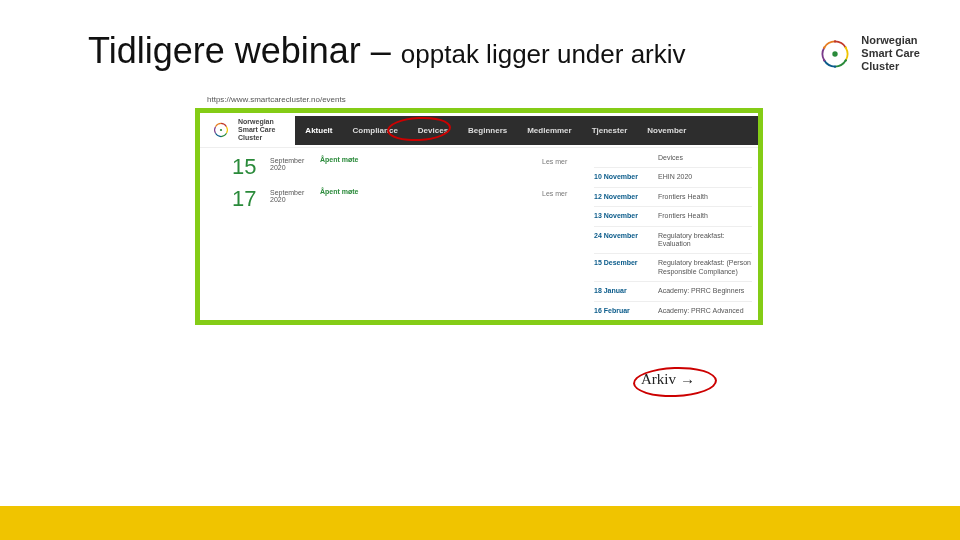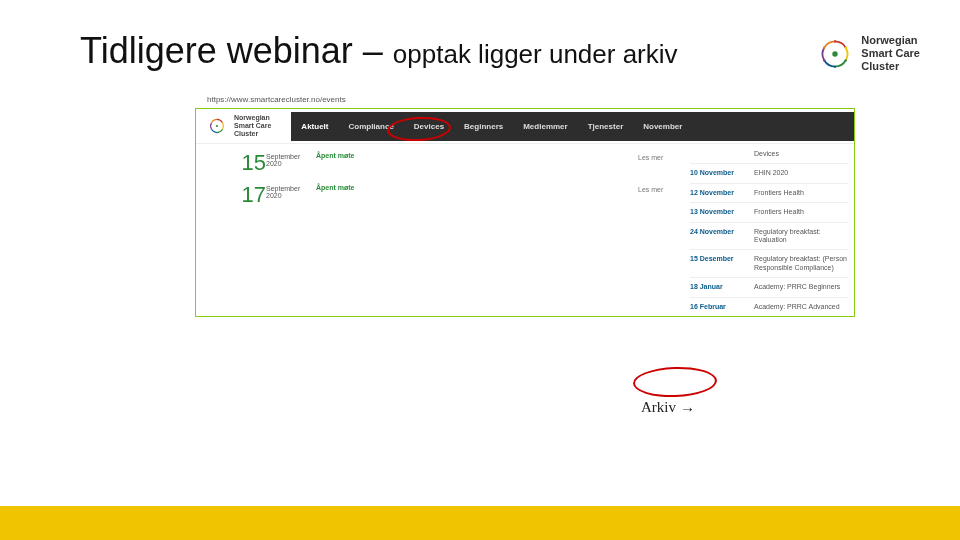"Tidligere webinar – opptak ligger" .slide { padding-left: none -> 8px }
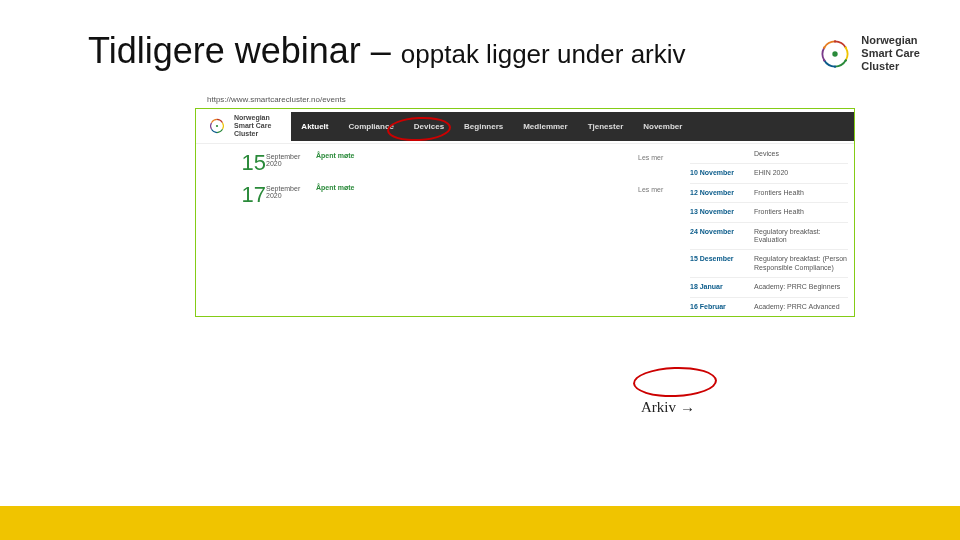"https://www.smartcarecluster.no/events" .shot { width: 660px -> 568px }
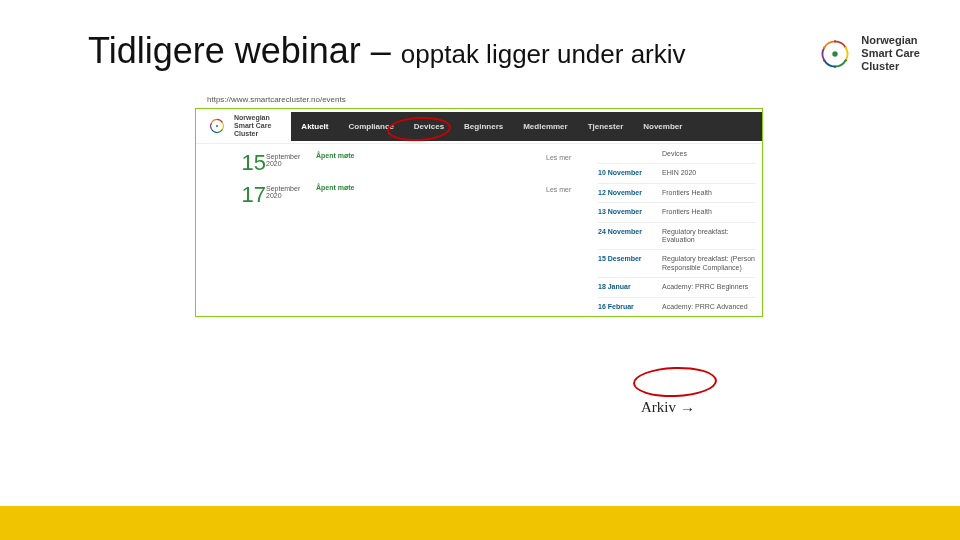"Aktuelt" .page { border: 1px solid #84cc16 -> 5px solid #84cc16 }
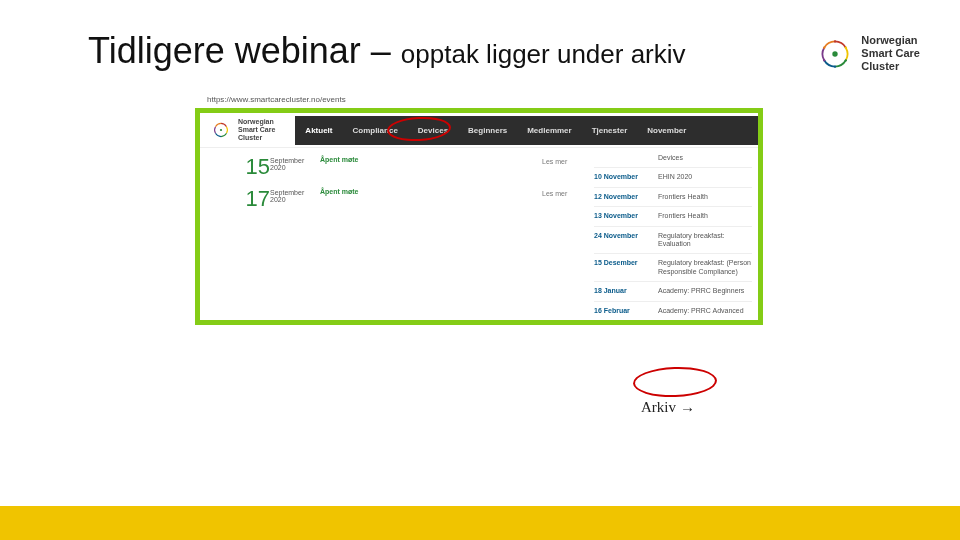"15" .ev .day { text-align: right -> left }
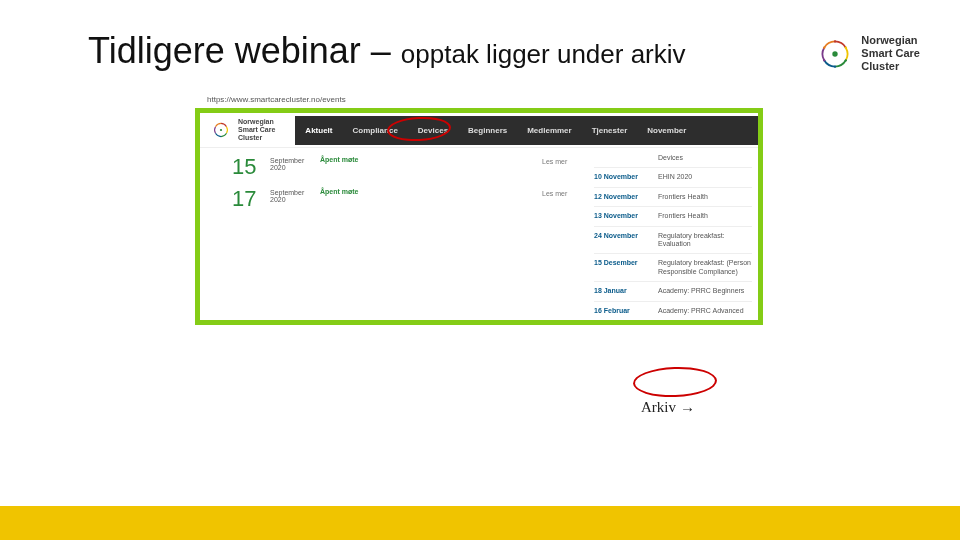"Arkiv" .arkiv { margin-top: 28px -> none }
